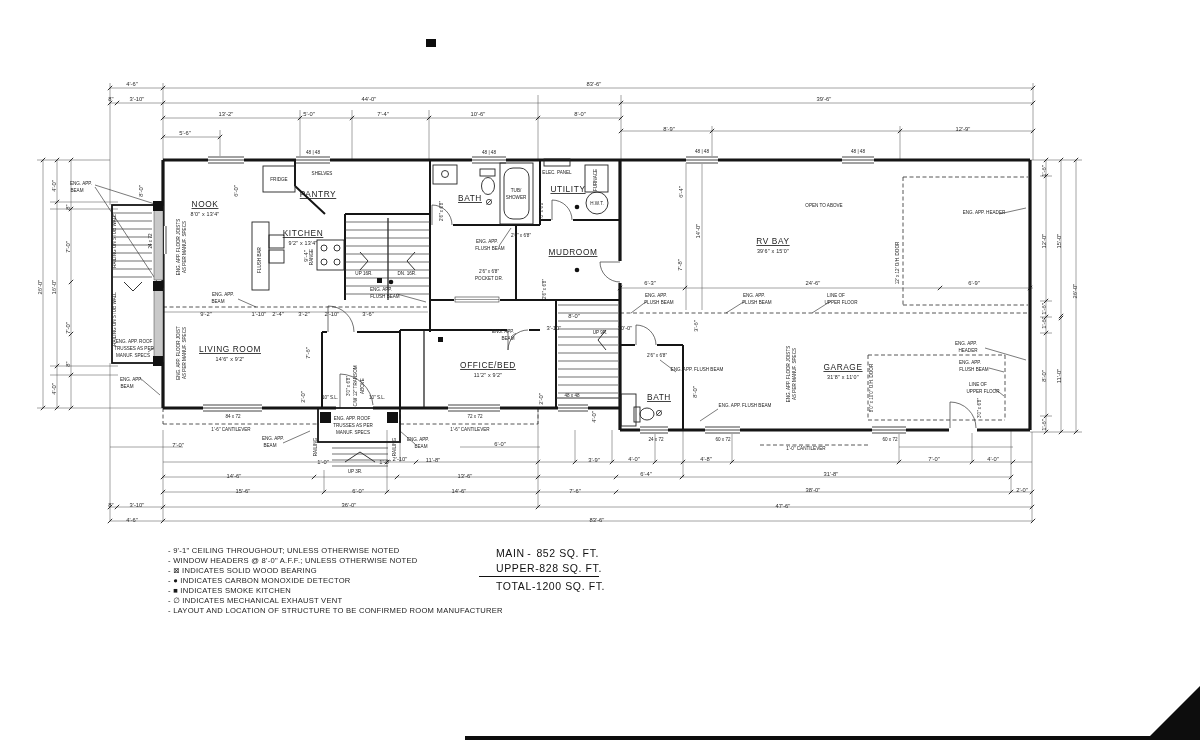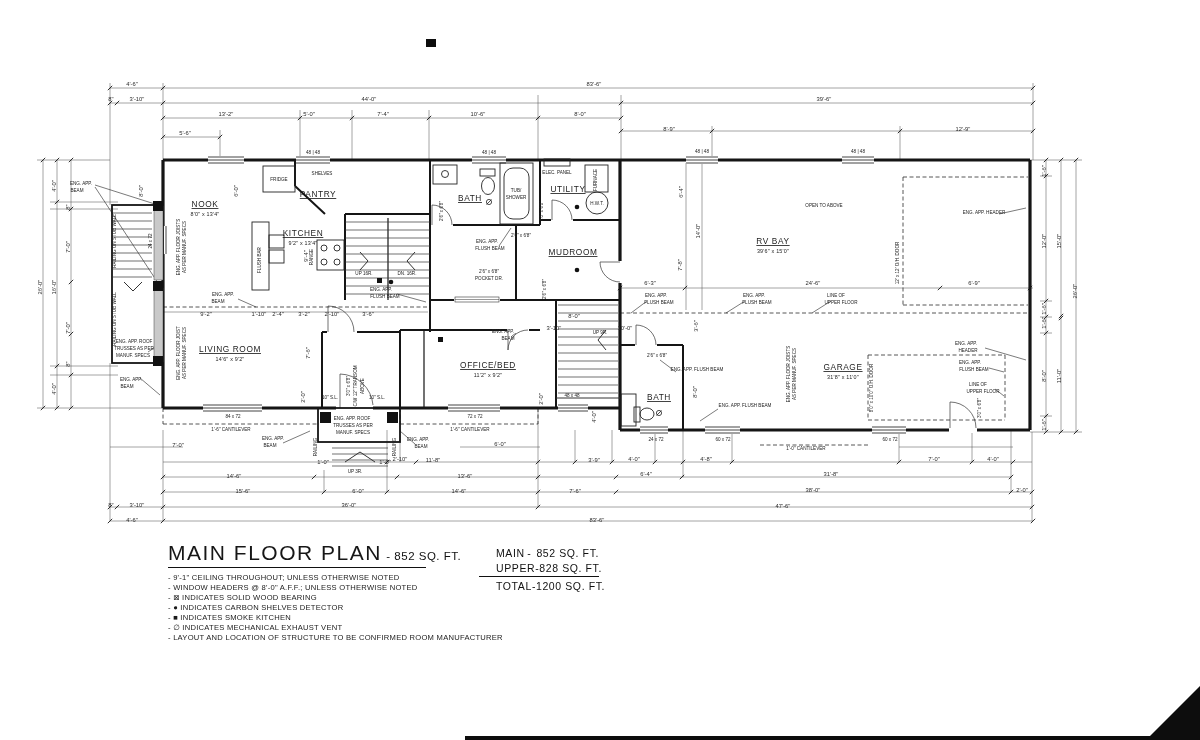"MAIN FLOOR PLAN - 852" div.tb-head { html: <div> <span>MAIN FLOOR PLAN</span> <span>- 852 SQ. FT.</span> </div> -> none }
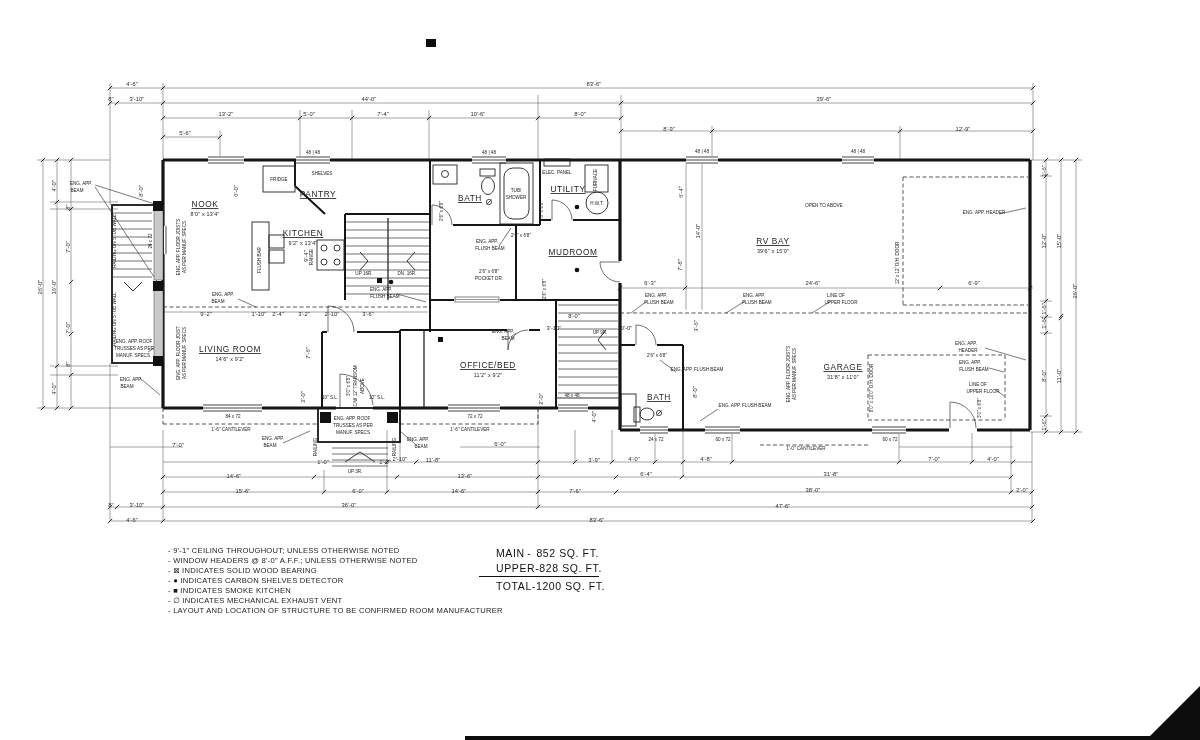"- ● INDICATES CARBON SHELVES" div.note { text: SHELVES -> MONOXIDE }
